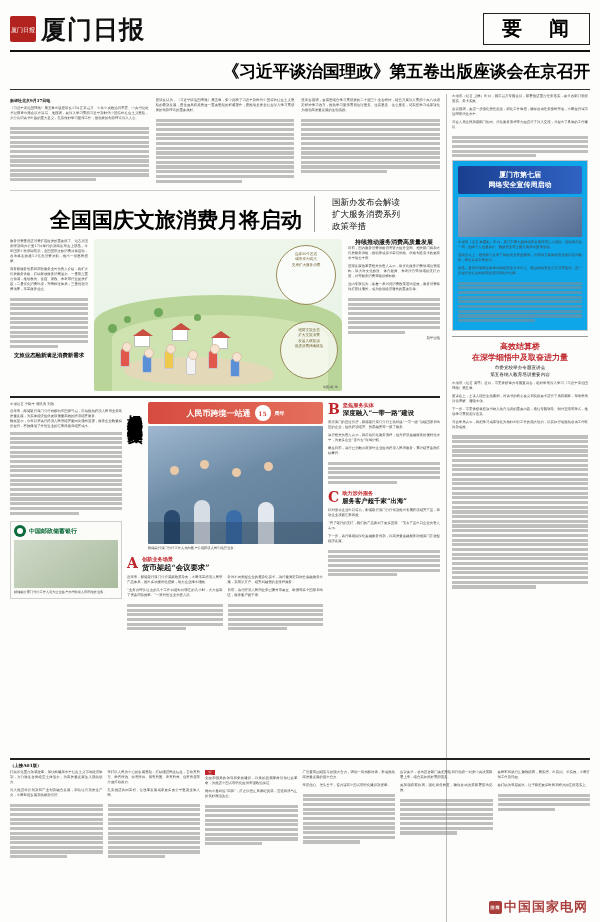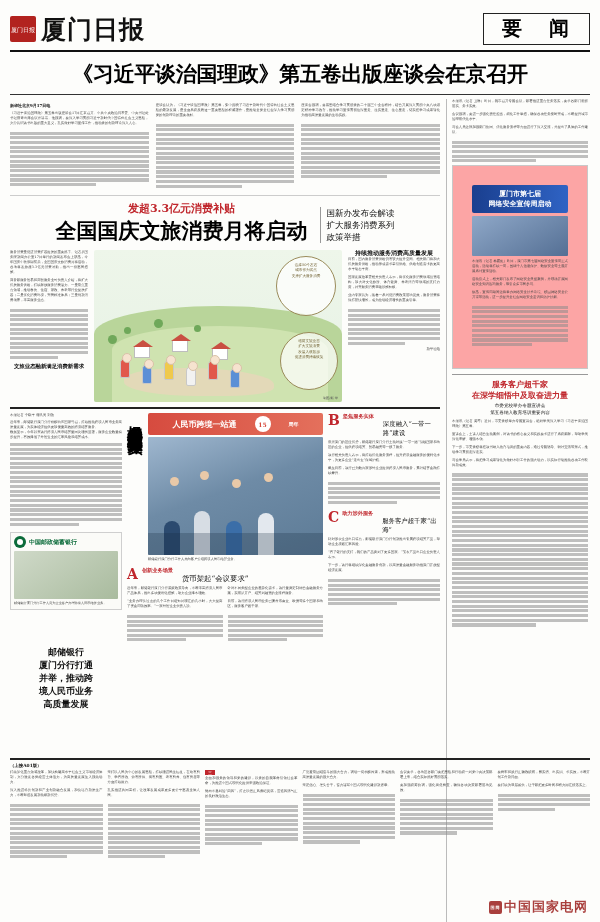"《习近平谈治国理政》第五卷出版座谈会在京召开" .lead-headline { font-size: 21px -> 17px; text-align: center -> right }
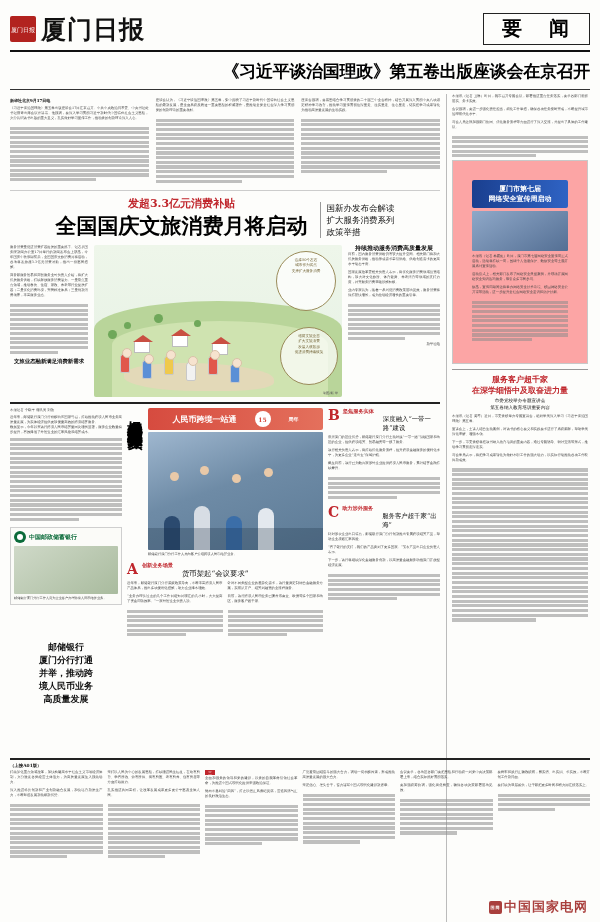"厦门市第七届" .rc-box { background: #fca5a5 -> #0ea5e9; padding: 19px -> 5px }
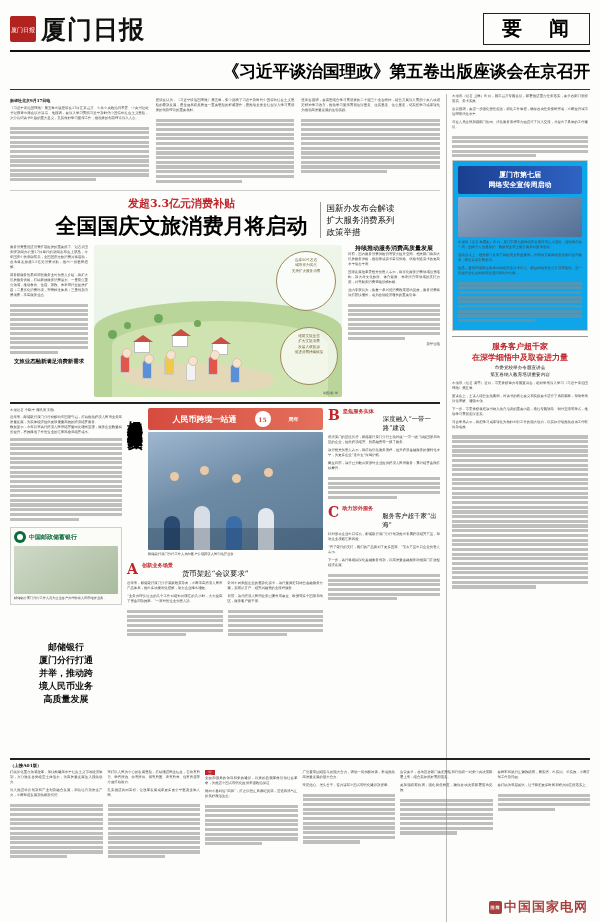"发超3.3亿元消费补贴" div.feat-sub { html: <div>发超3.3亿元消费补贴</div> -> none }
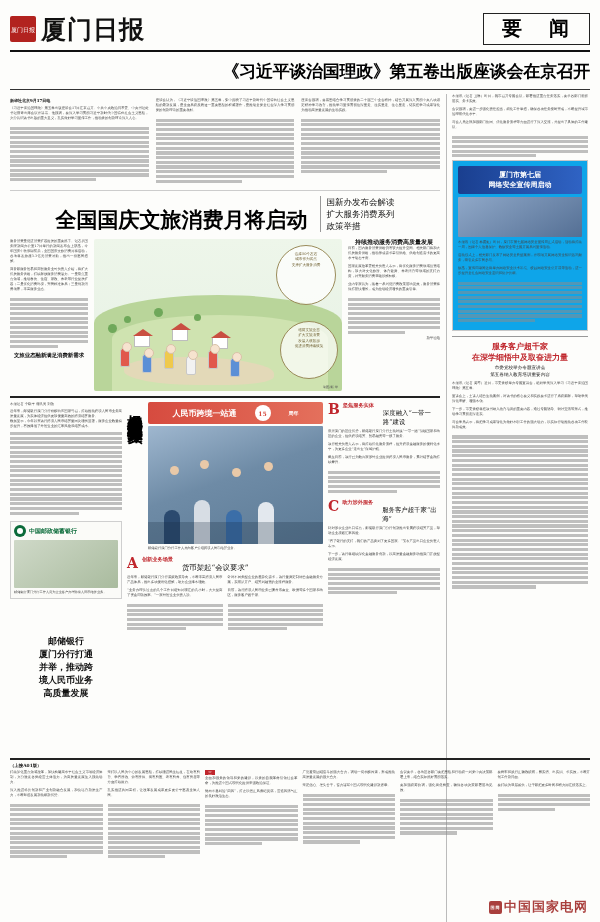"国新办发布会解读" .feat-side { padding-left: 6px -> 17px }
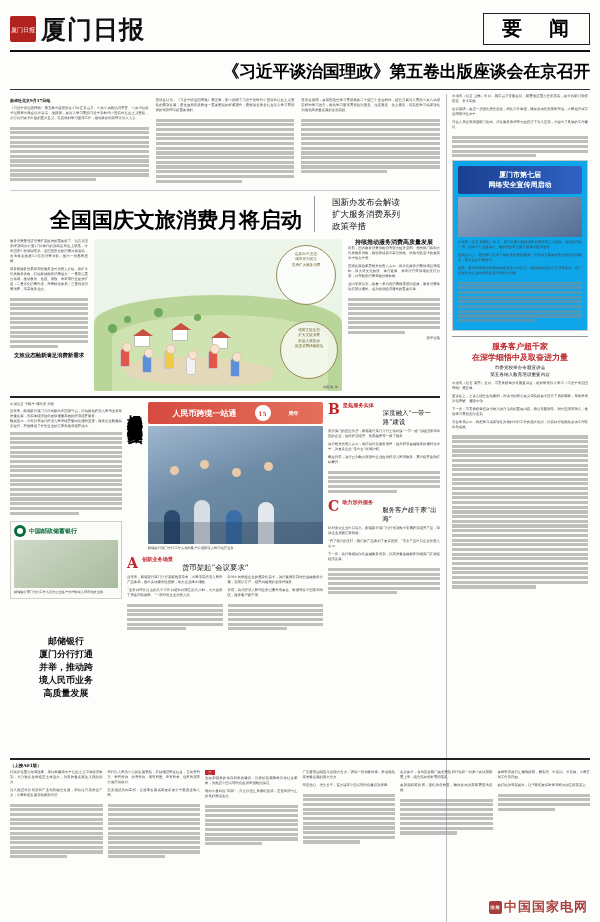"服务客户超千家" div.rc-title { text: 服务客户超千家 -> 高效结算桥 }
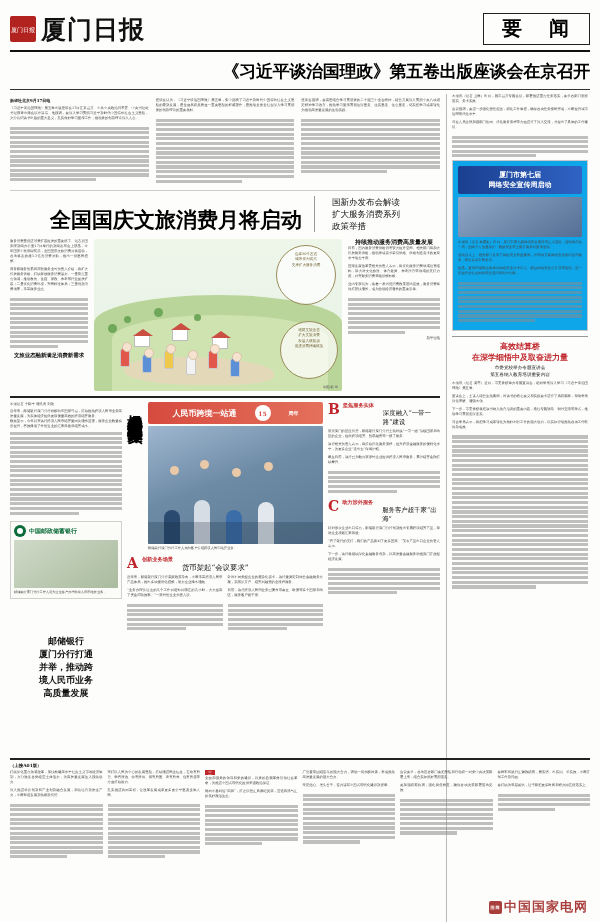"人民币跨境一站通" .banner { gap: 18px -> 4px }
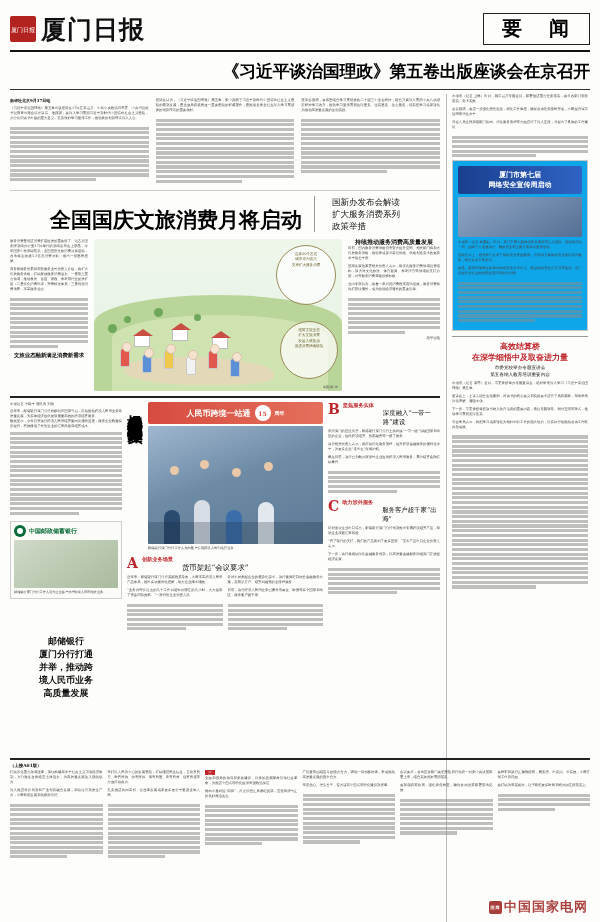"深度融入“一带一路”建设" .sec-title { font-weight: normal -> bold; margin-left: 40px -> none }
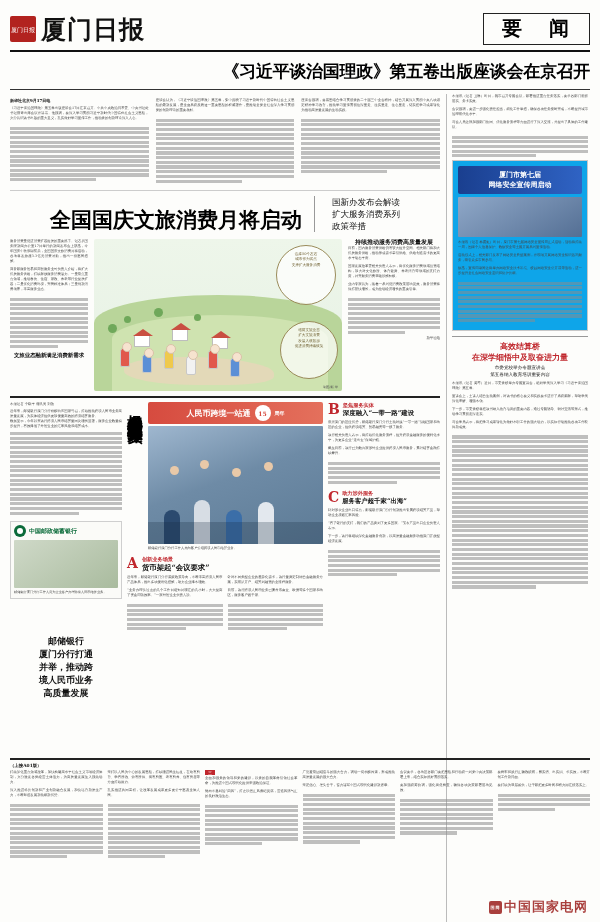"邮储银行" div.promo-title { html: <div>邮储银行 厦门分行打通 并举，推动跨 境人民币业务 高质量发展</div> -> none }
